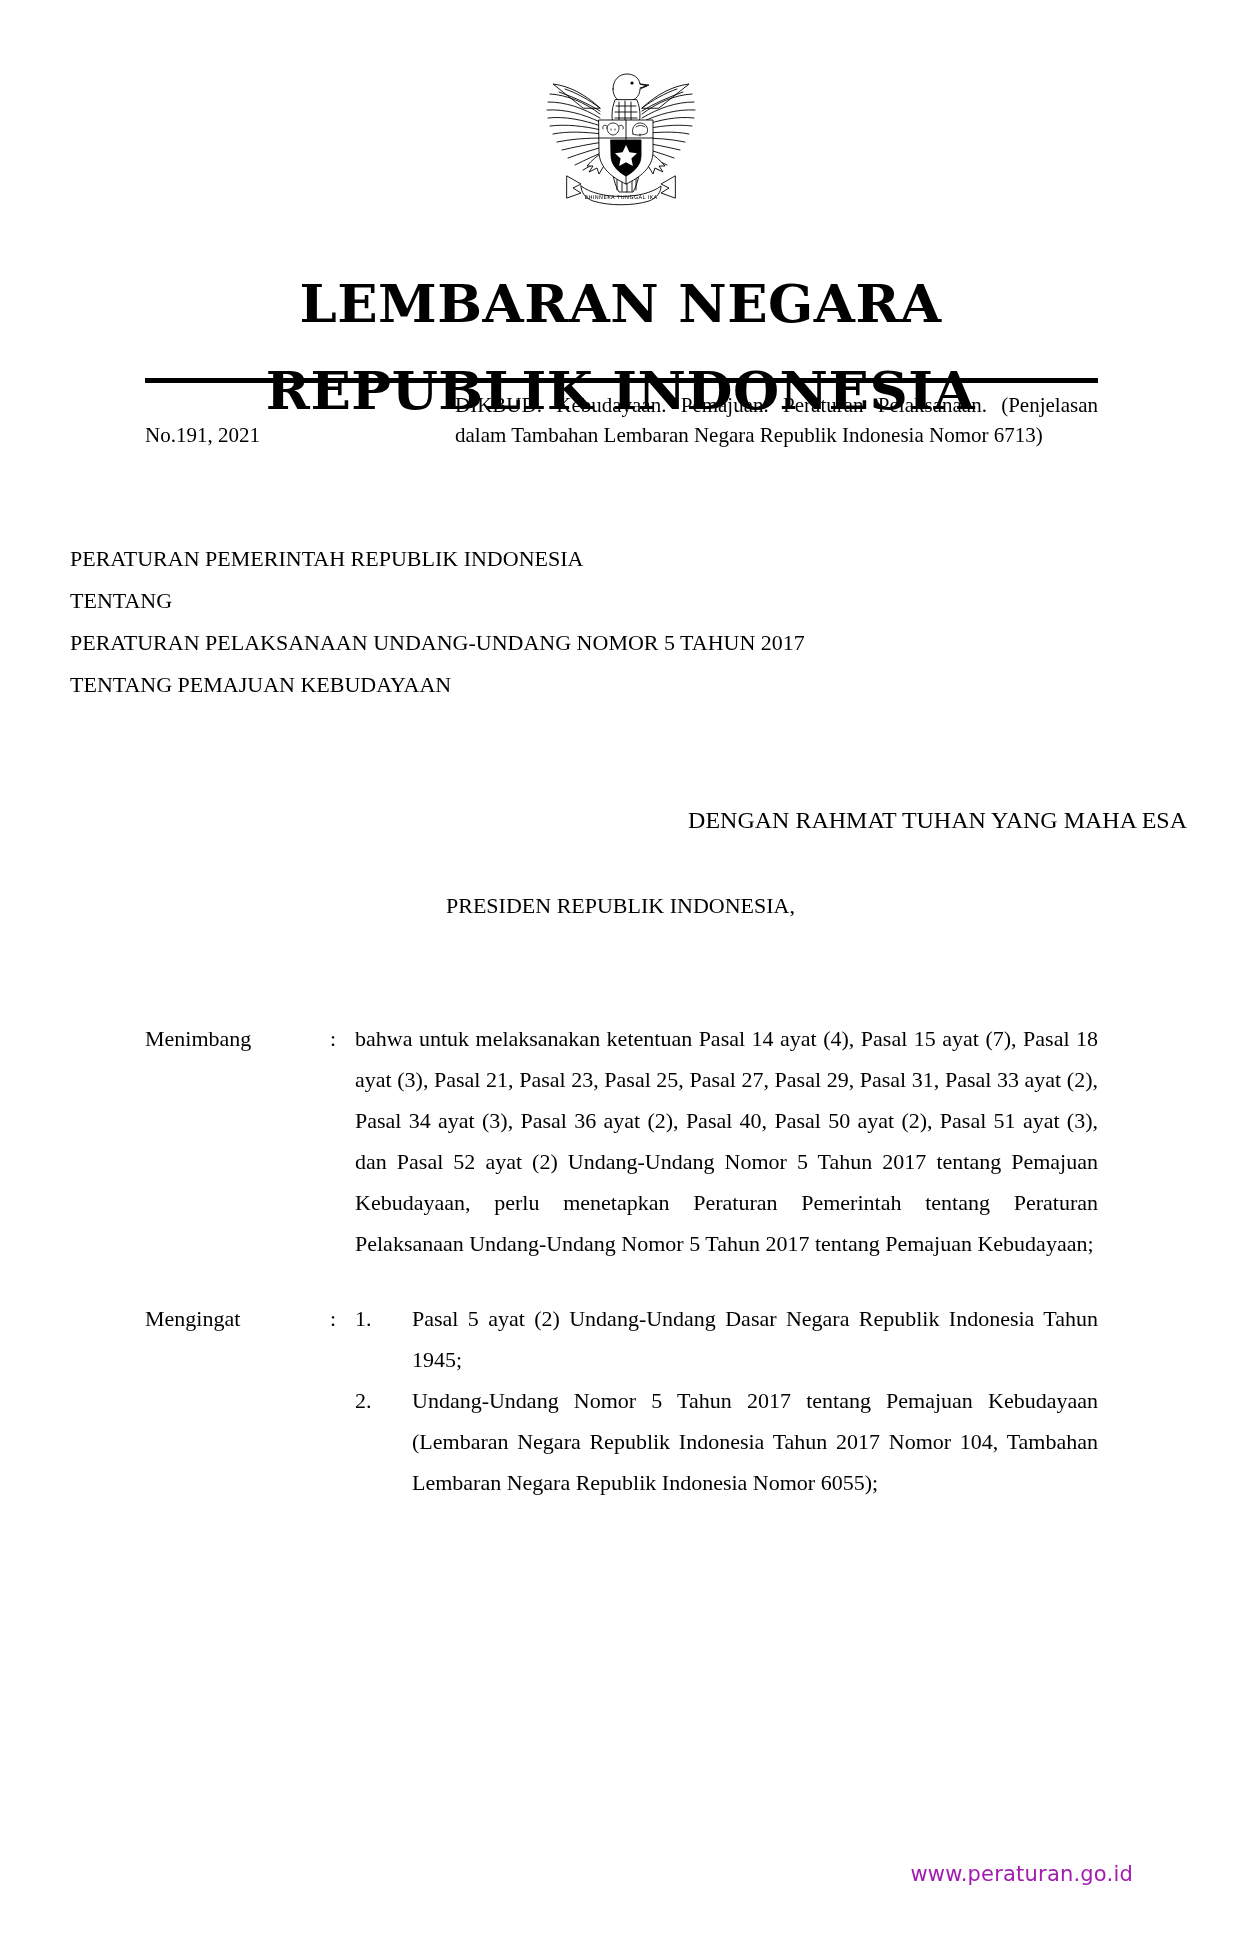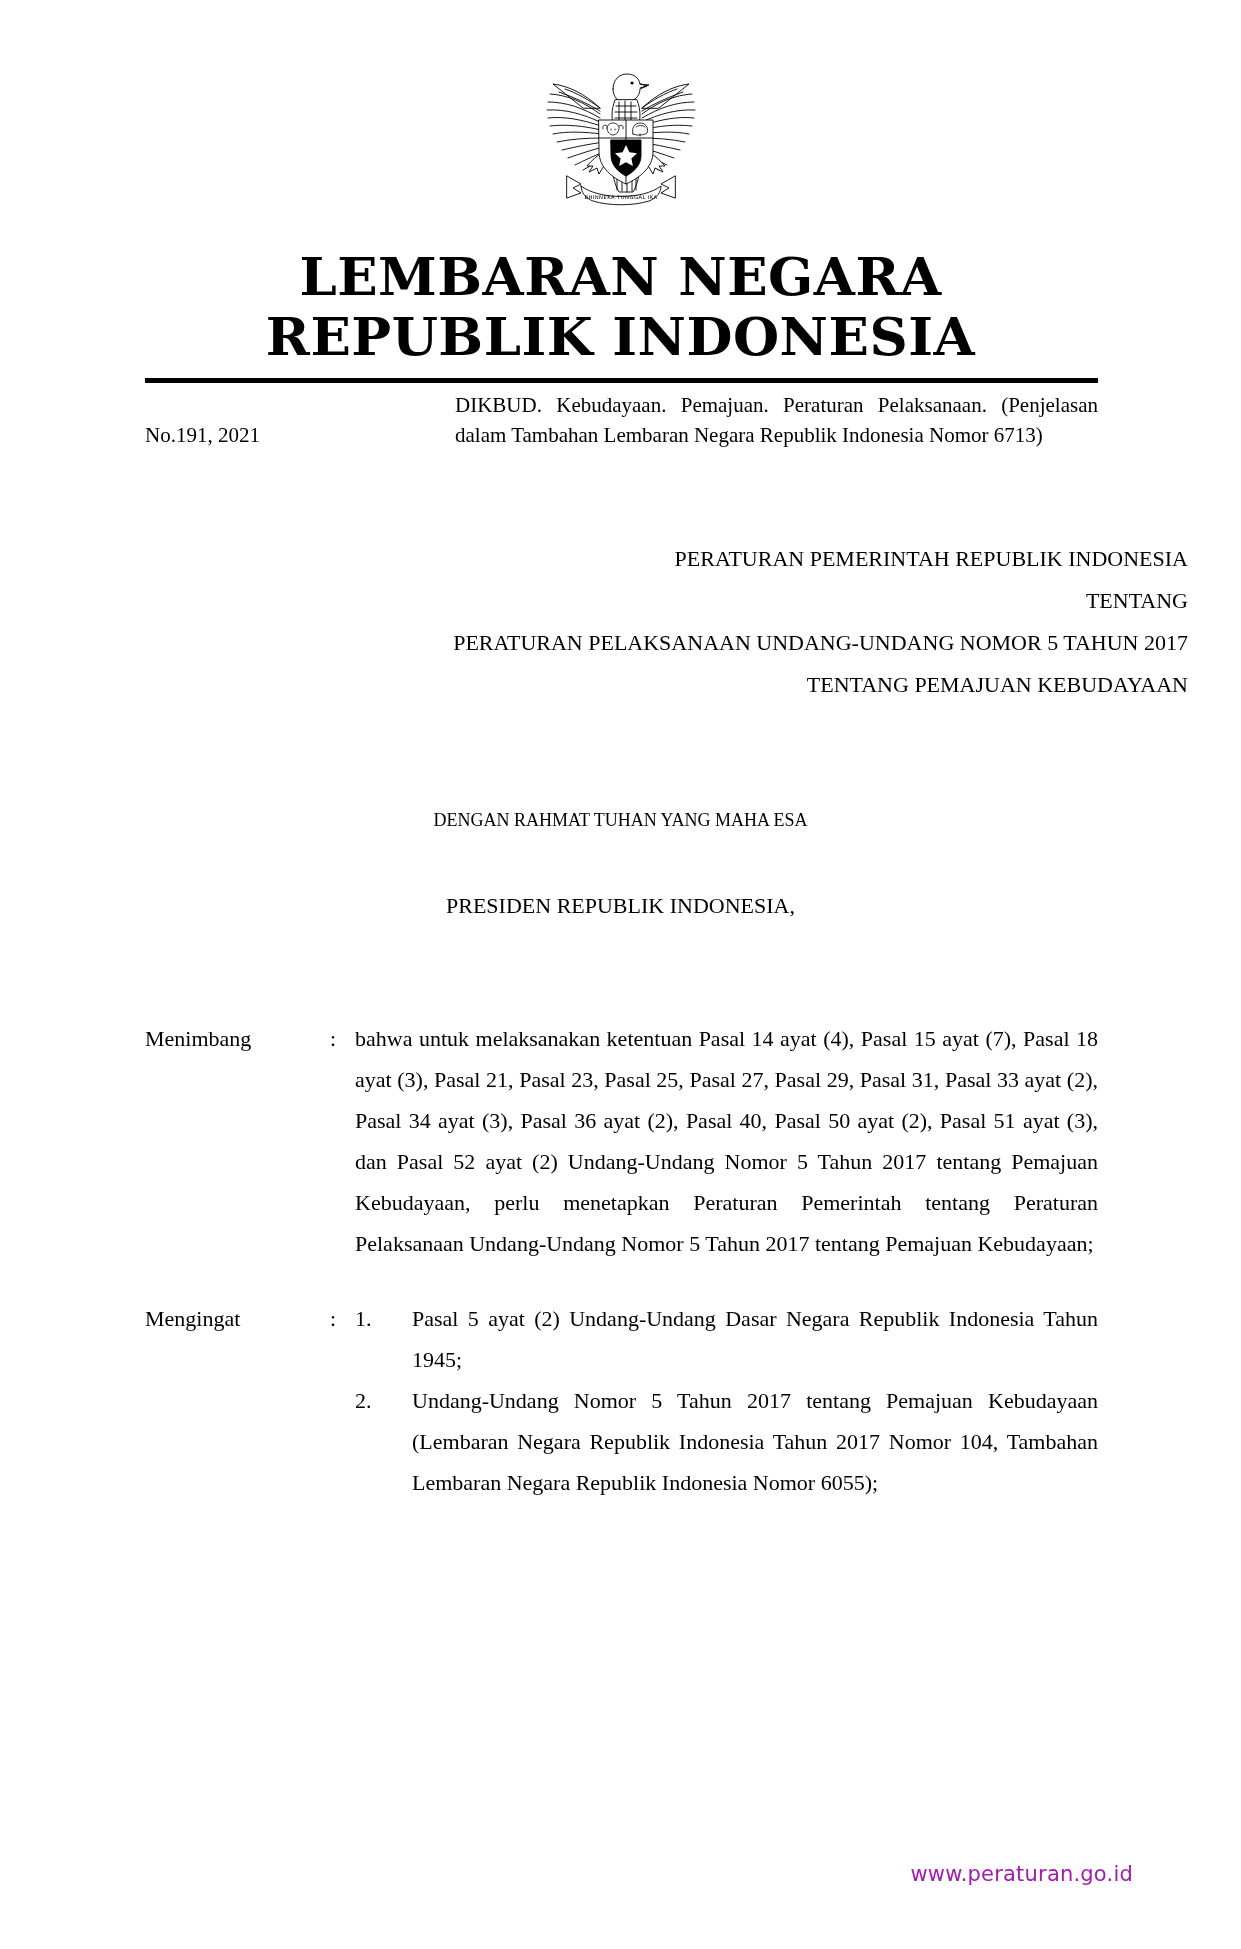"LEMBARAN NEGARA" .masthead-line { margin-top: none -> 27px }
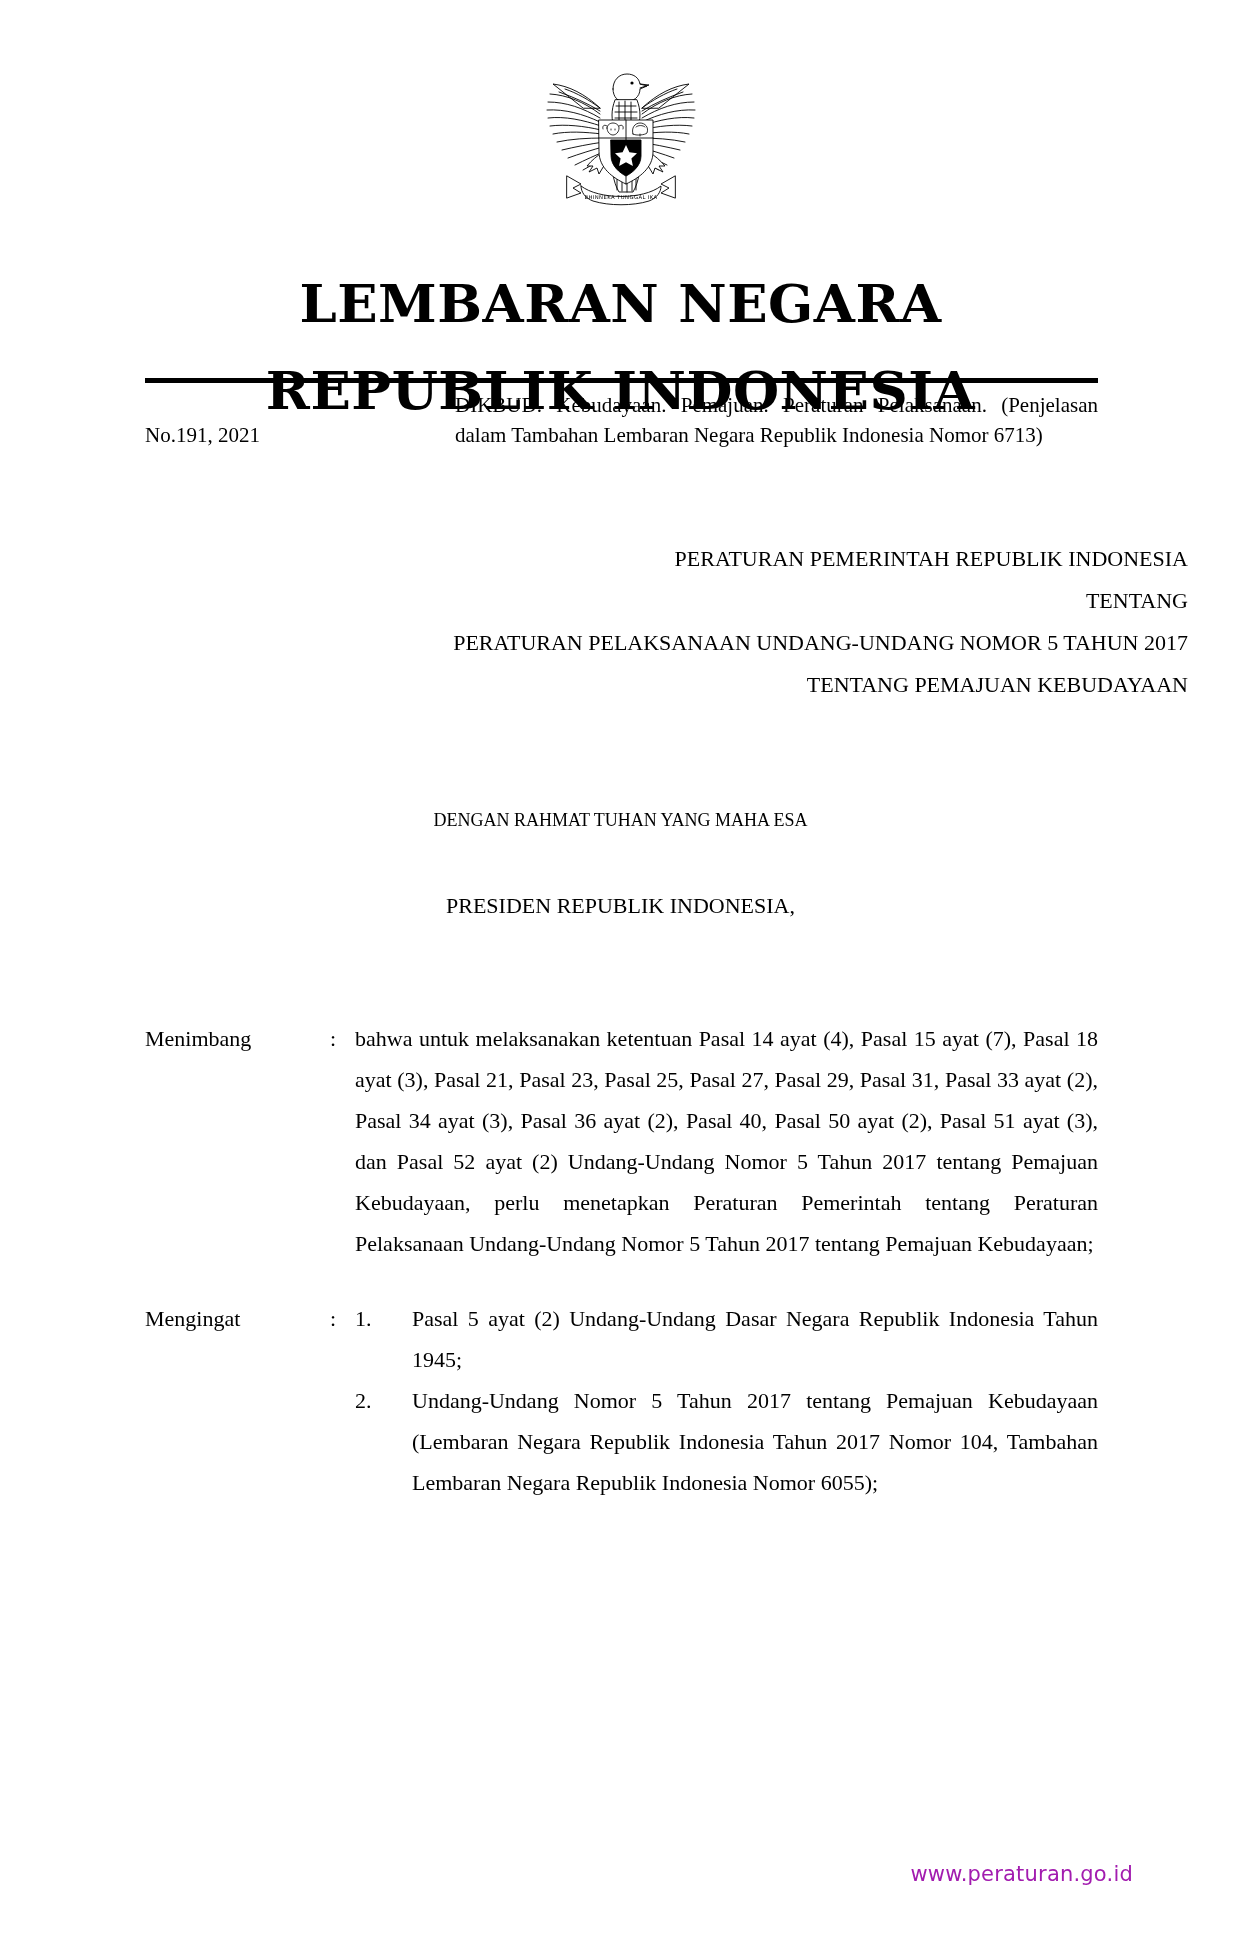"PERATURAN PEMERINTAH REPUBLIK INDONESIA" .title-block { left: 87px -> 70px; text-align: right -> left }
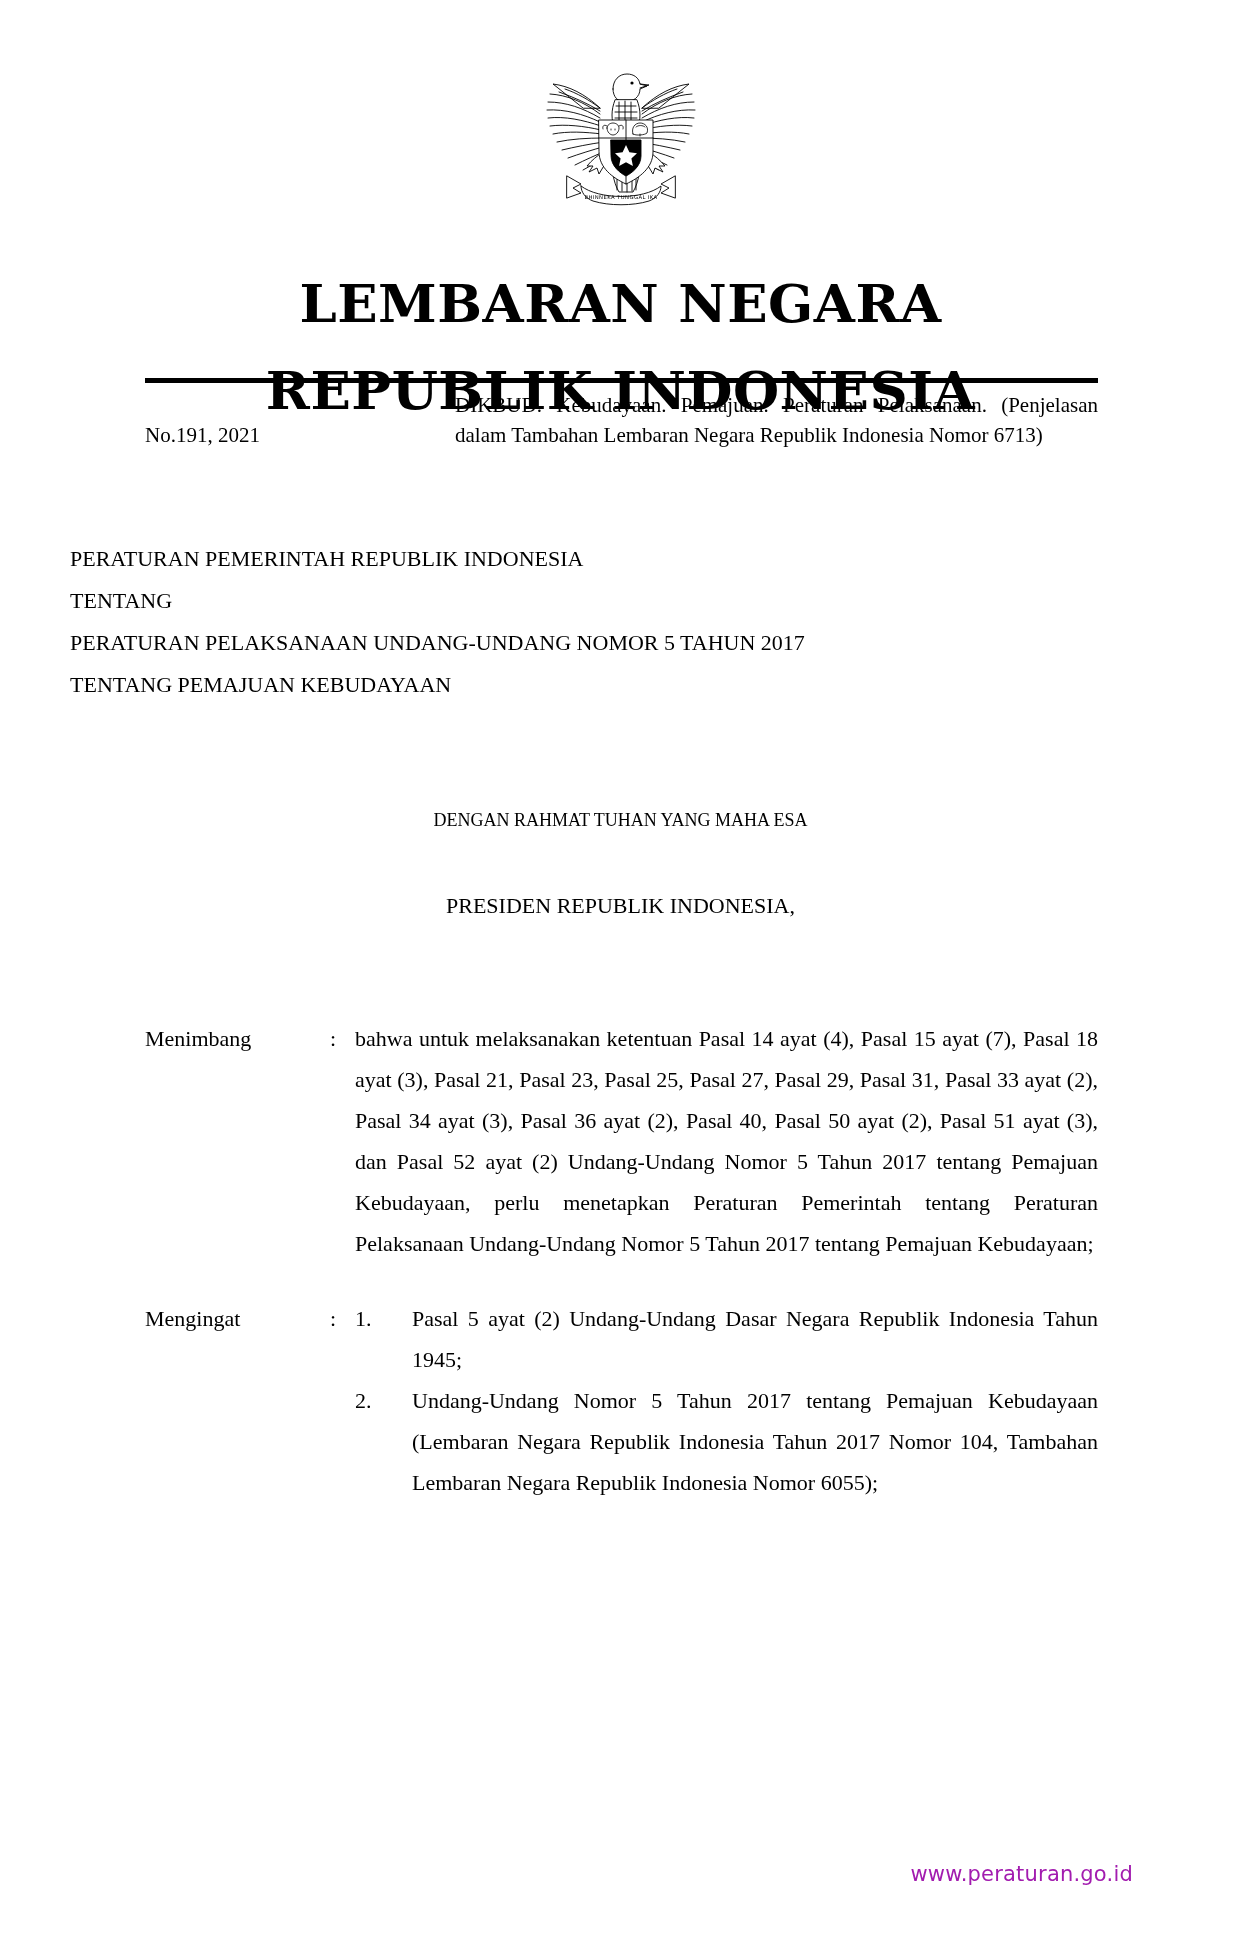"DENGAN RAHMAT TUHAN YANG MAHA" .invocation { font-size: 18px -> 24px; left: 70px -> 86px; text-align: center -> right }
